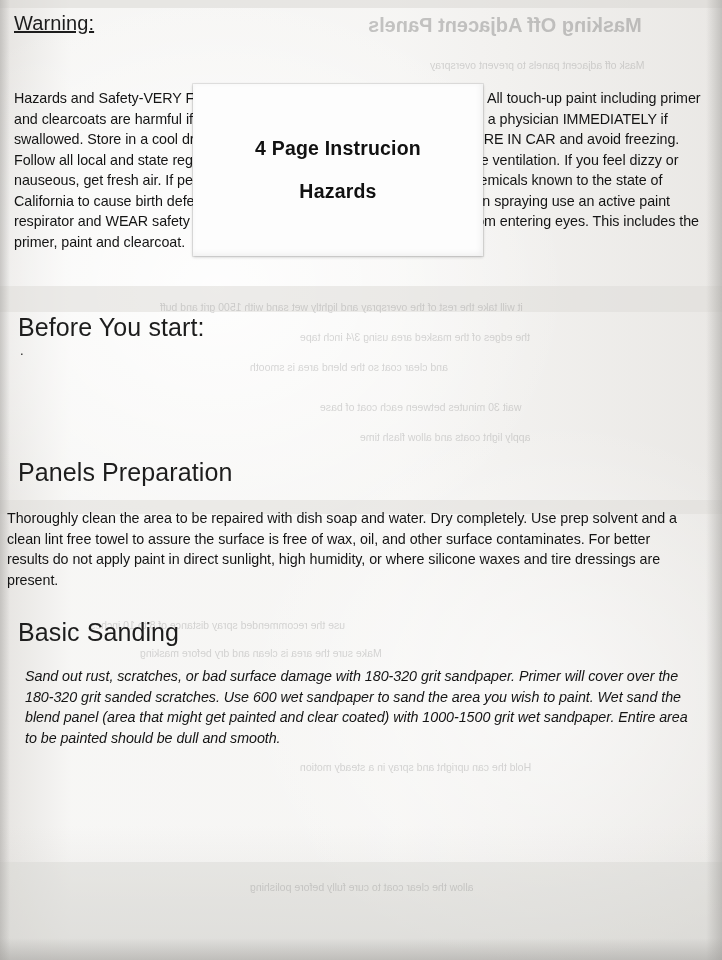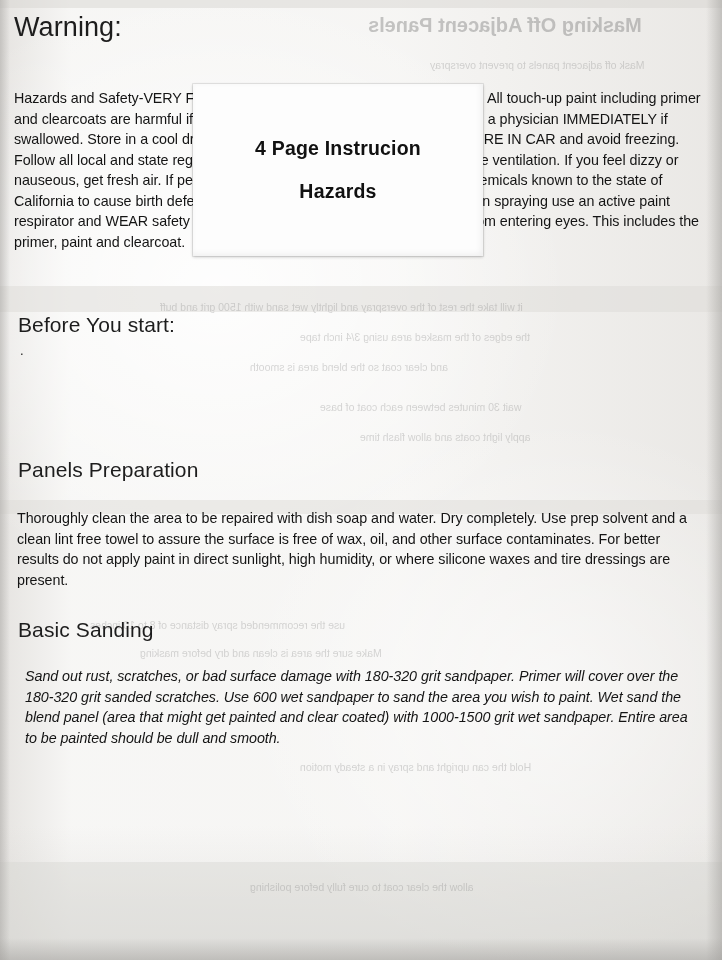"Warning:" #warning-title { font-size: 27px -> 20px; text-decoration: none -> underline }
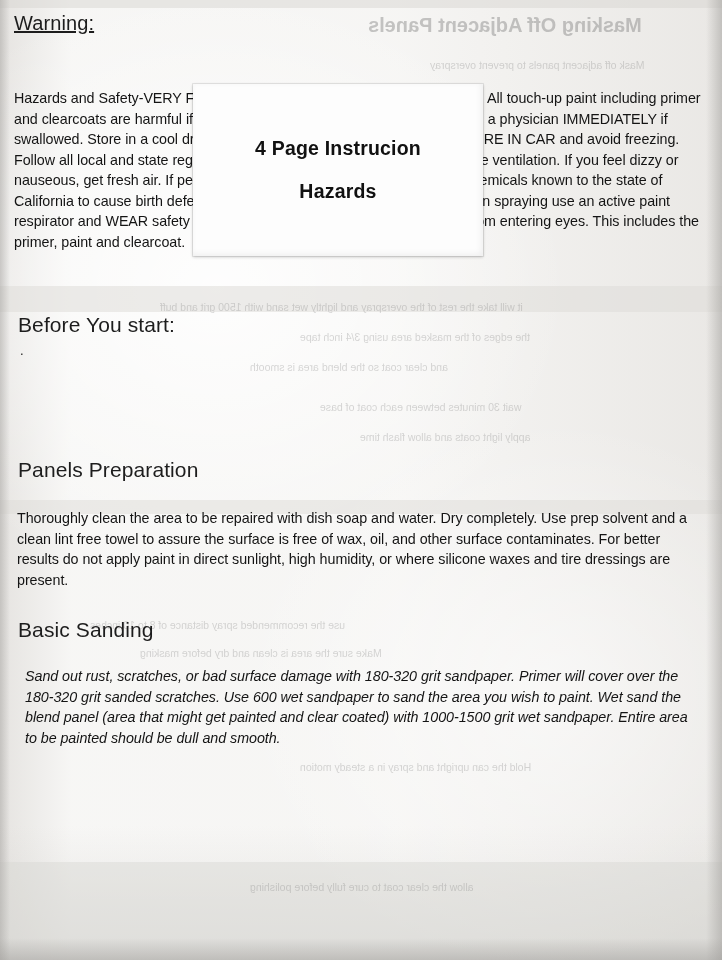"Before You start:" h2.sec { font-size: 21px -> 25px }
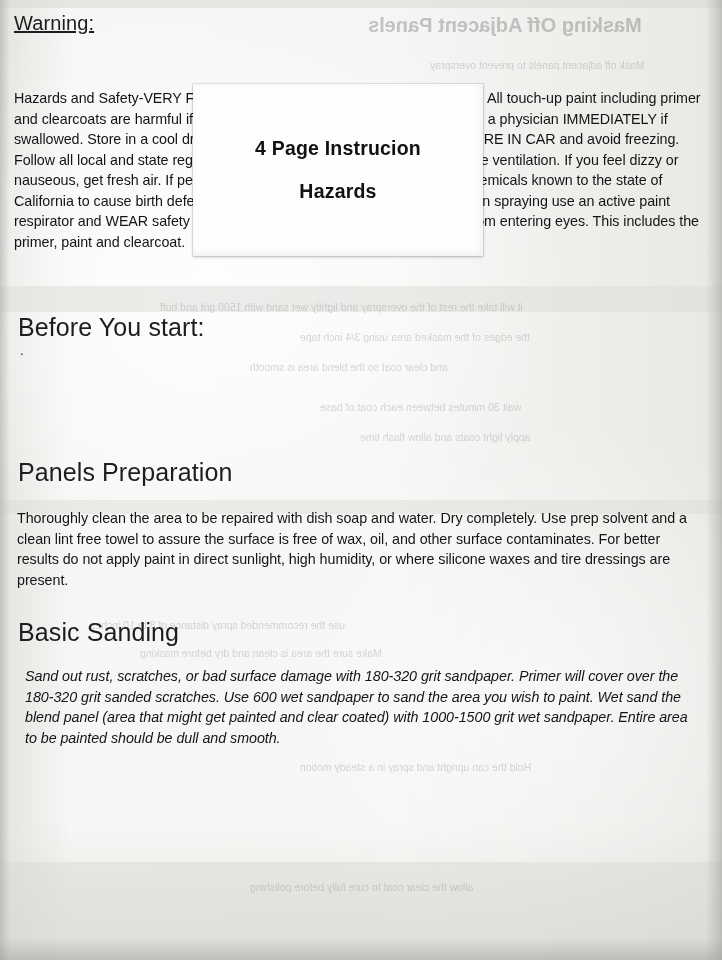"Thoroughly clean the area to" #surface-text { left: 17px -> 7px }
